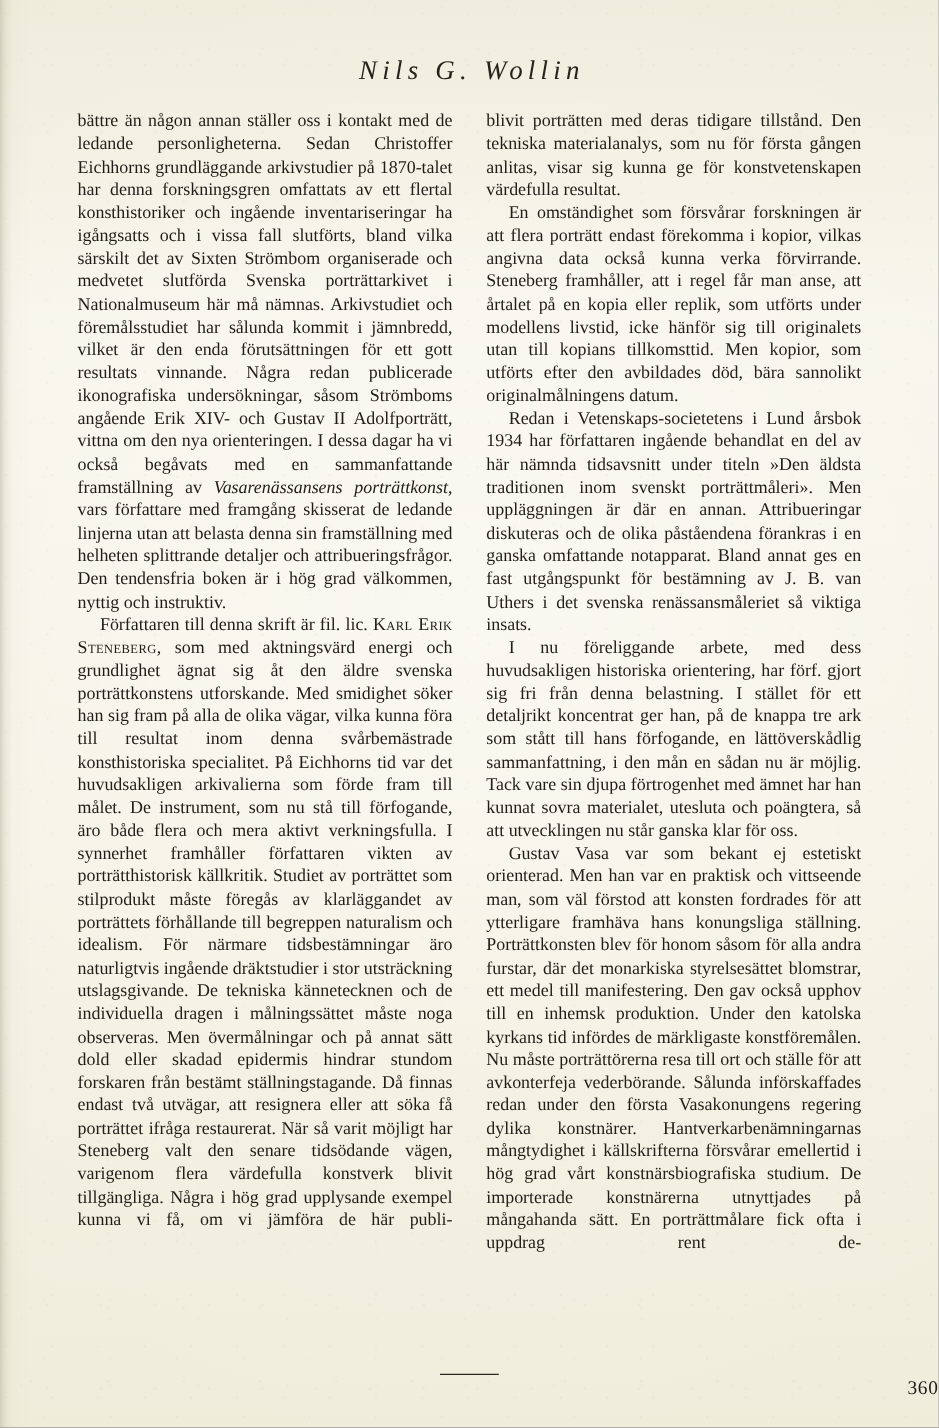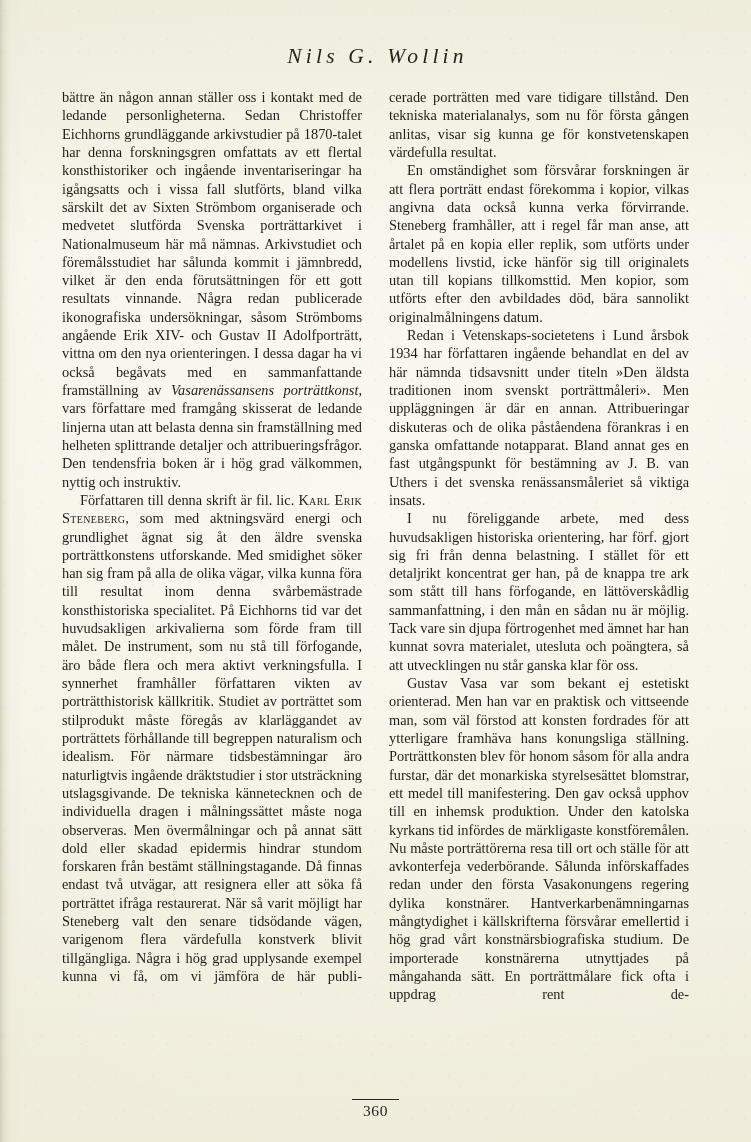"cerade porträtten med vare tidigare" span { text: cerade porträtten med vare -> blivit porträtten med deras }
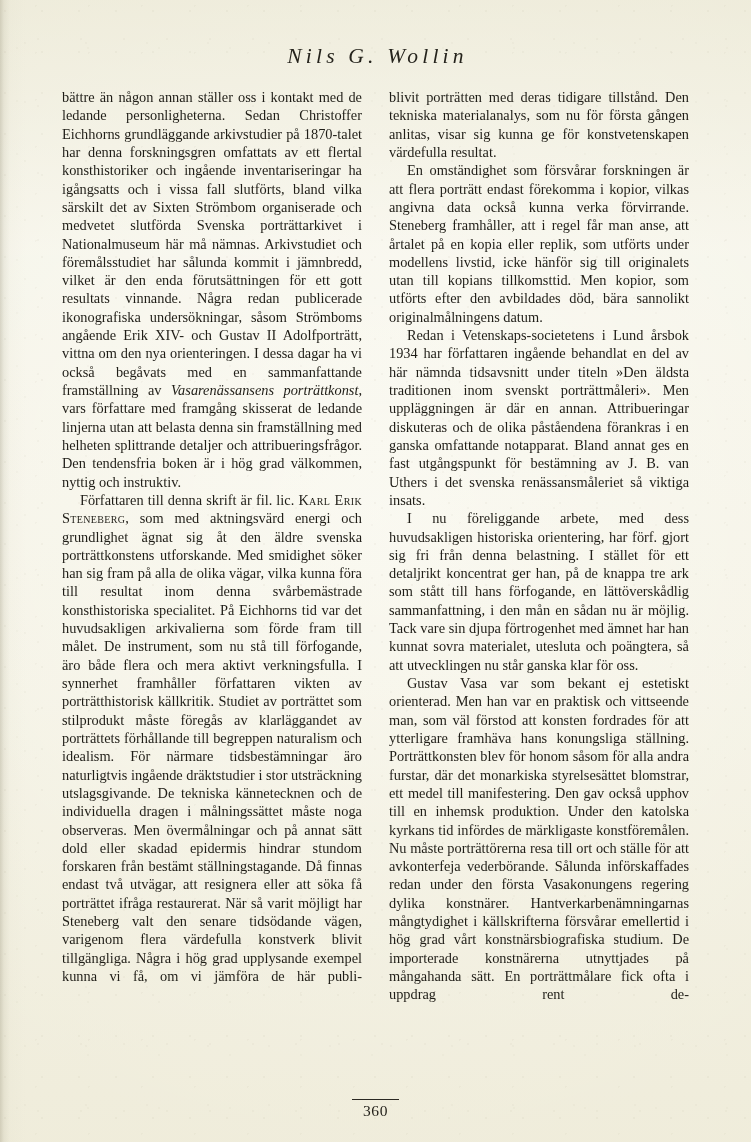"360" #folio { text-align: center -> right }
